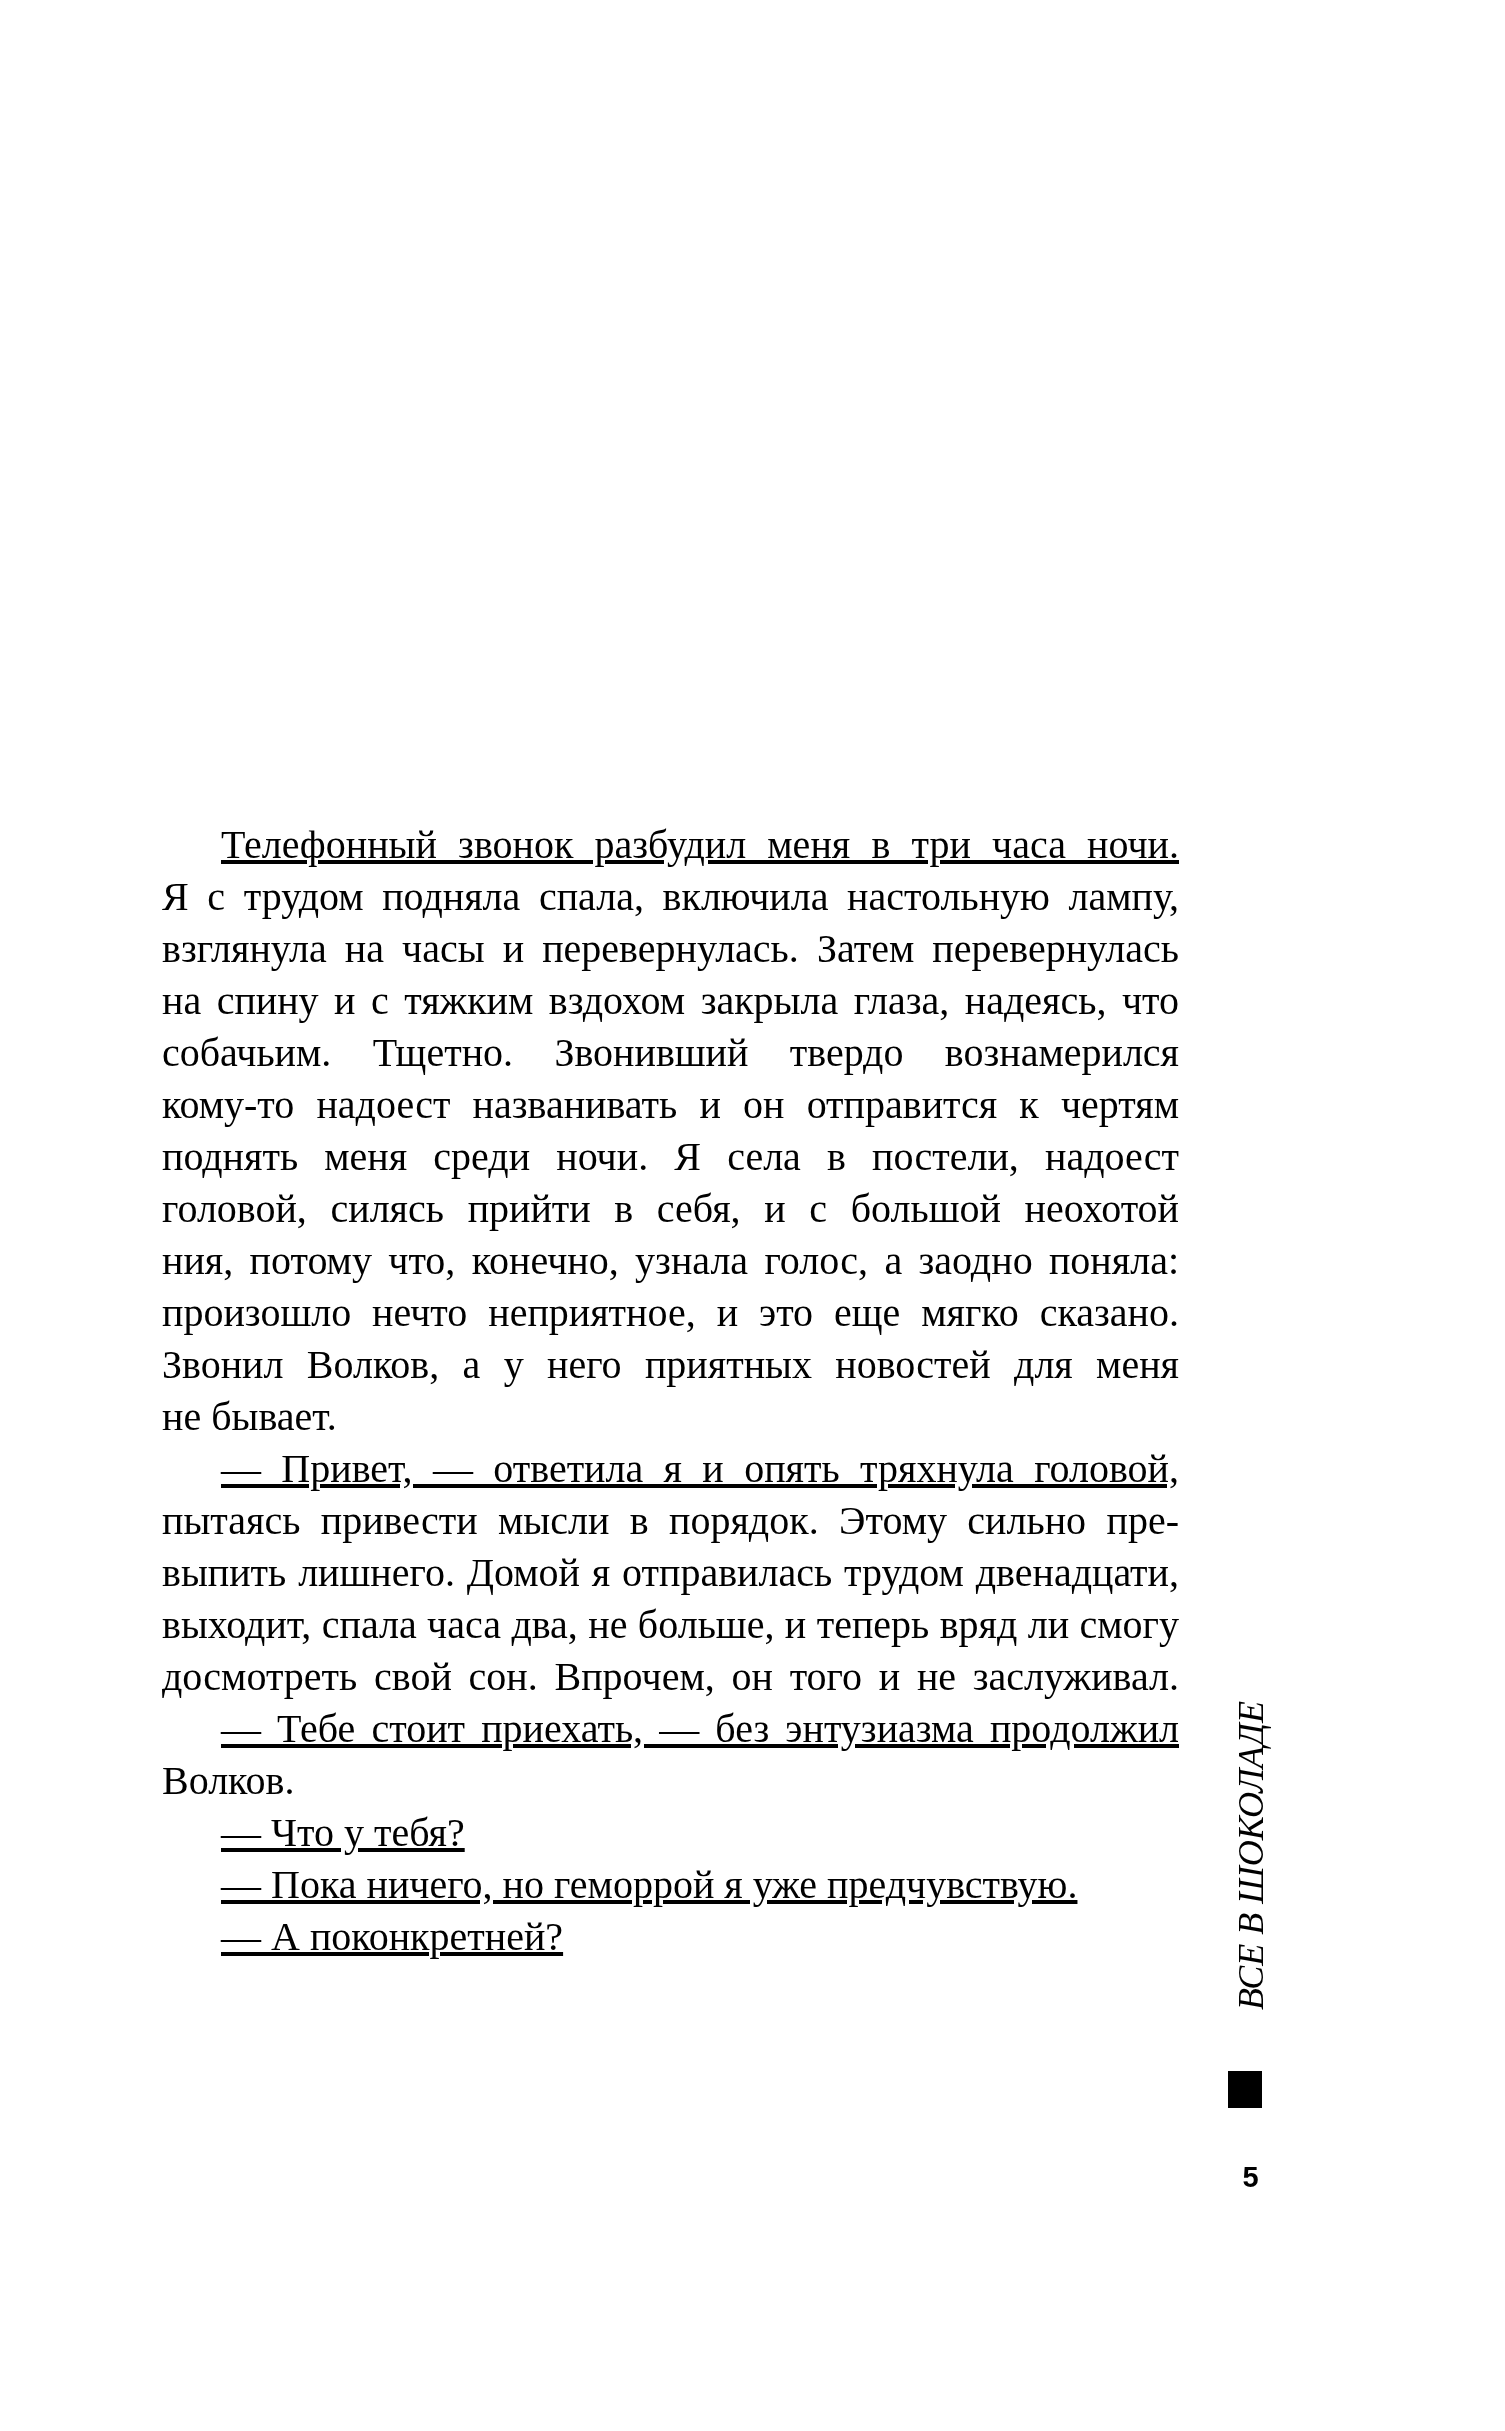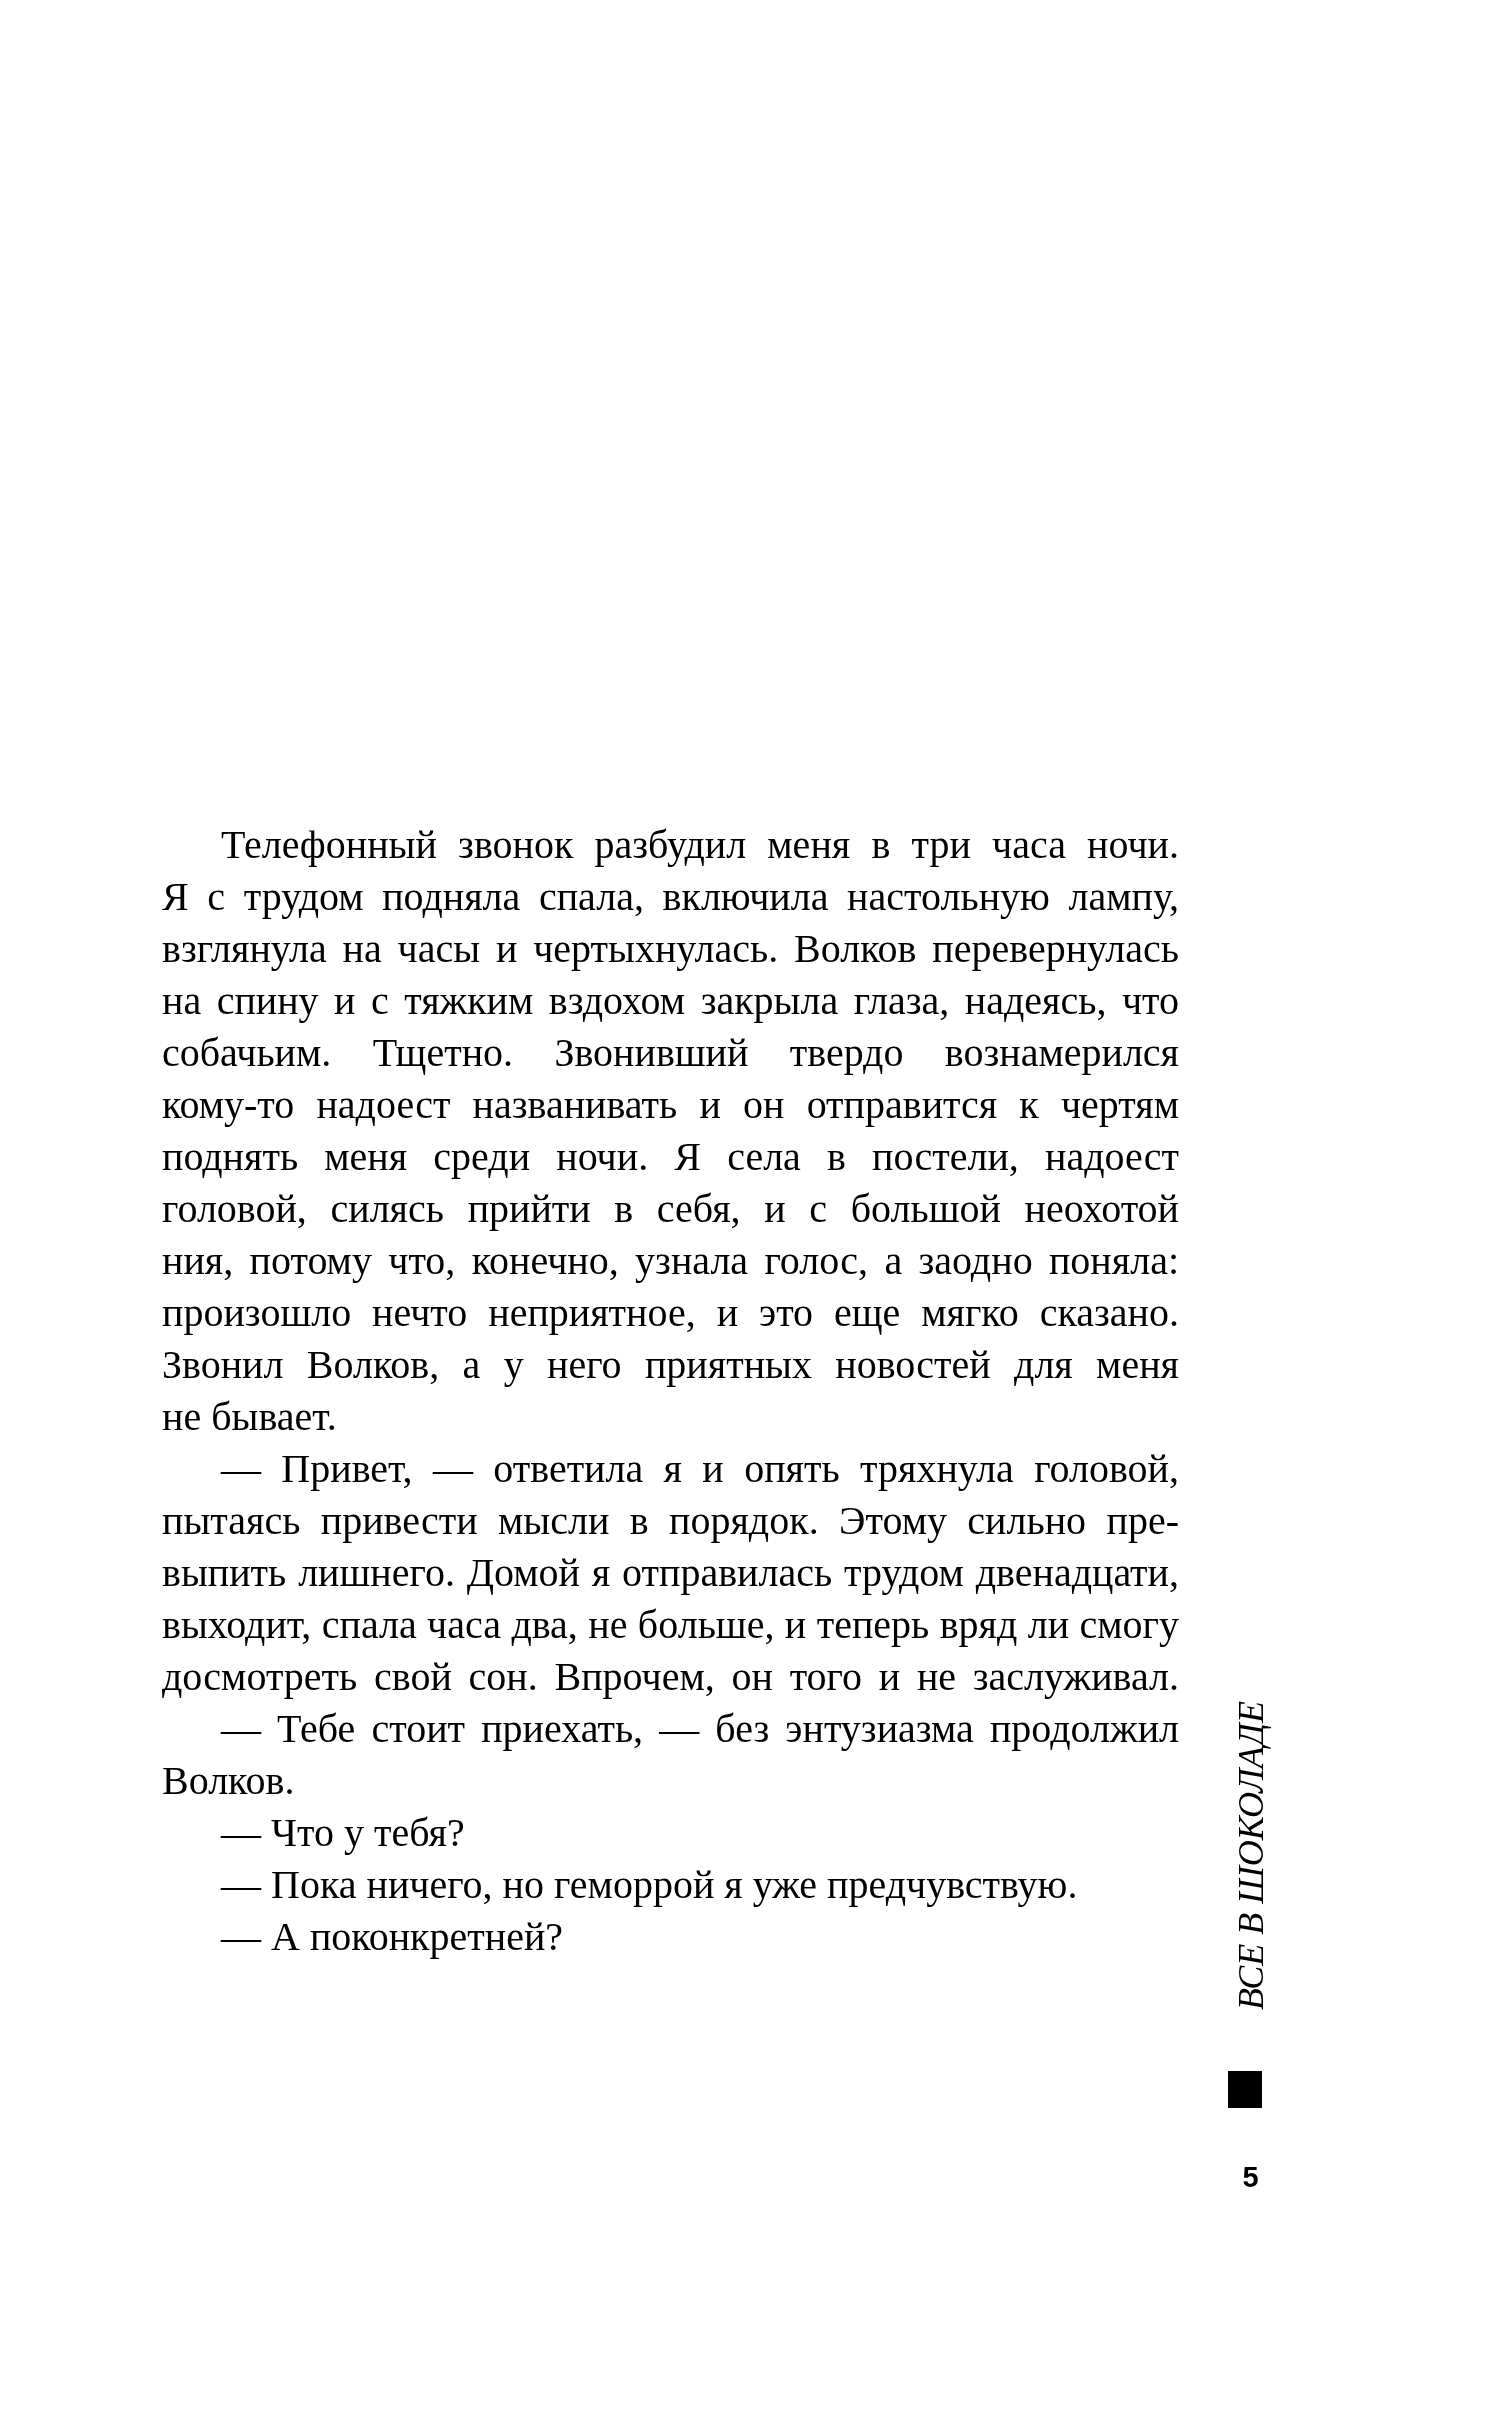"Телефонный звонок разбудил меня в" .line.indent { text-decoration: none -> underline }
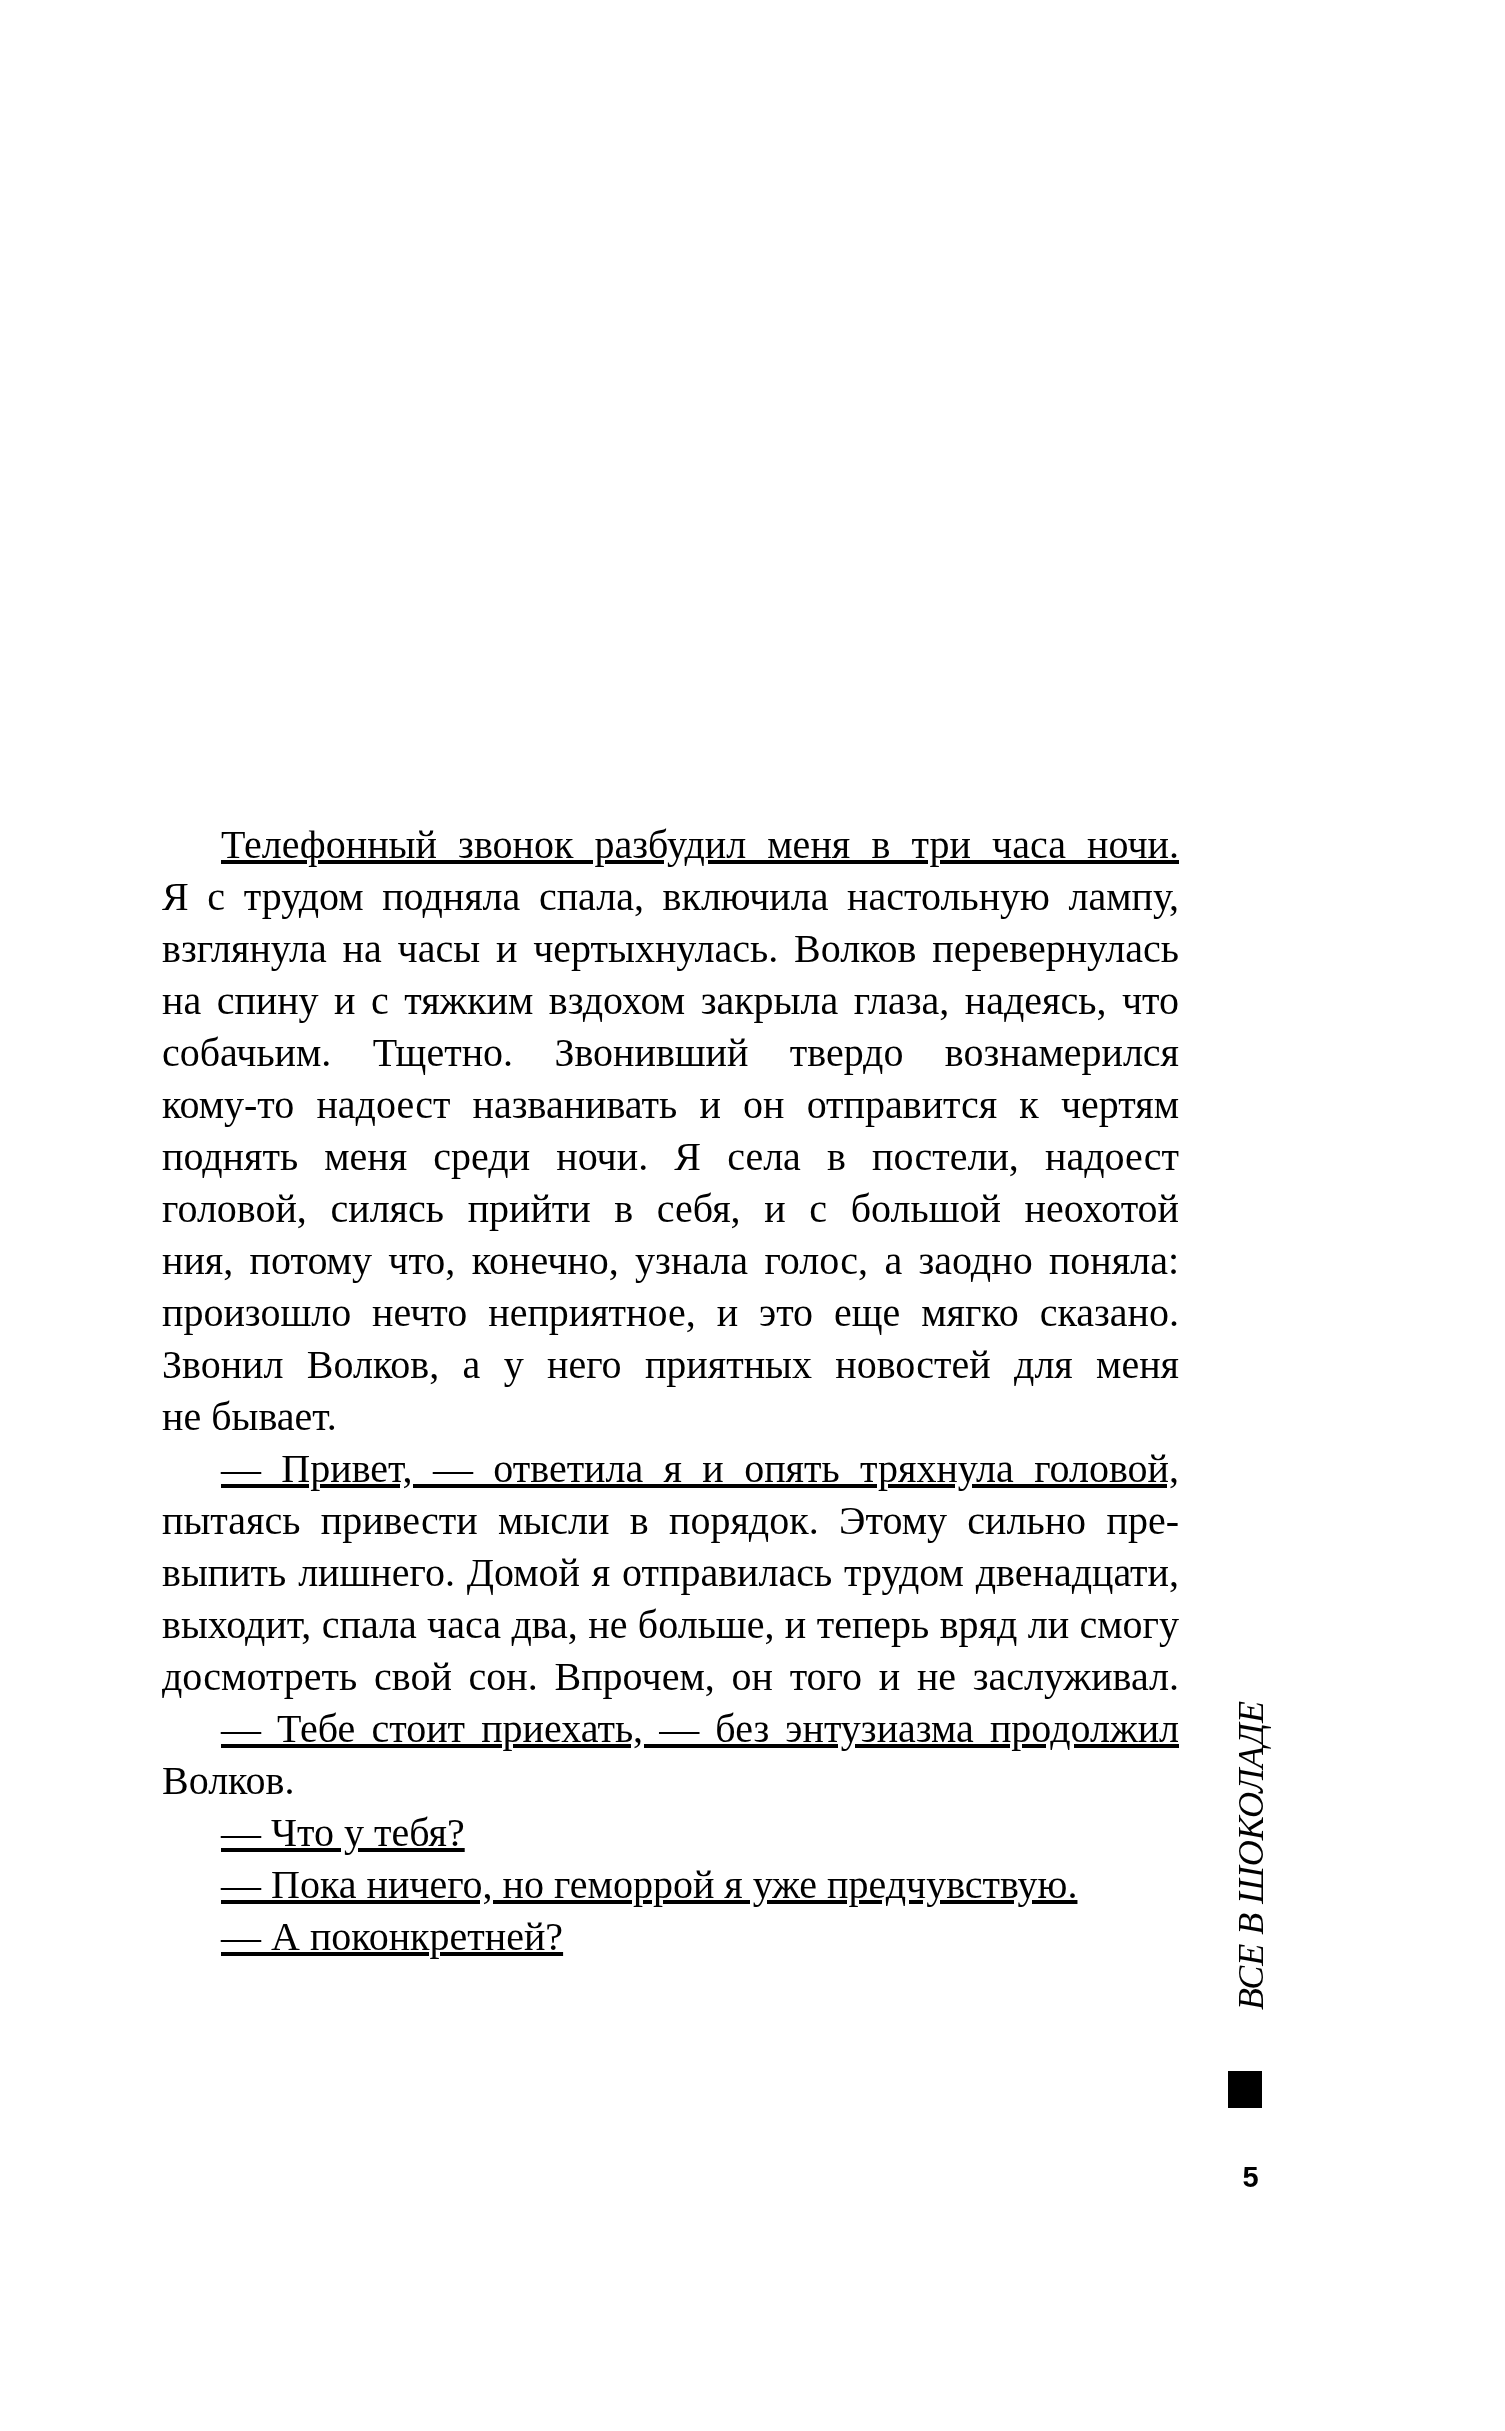"взглянула на часы и чертыхнулась." div.line { text: чертыхнулась. Волков -> перевернулась. Затем }
